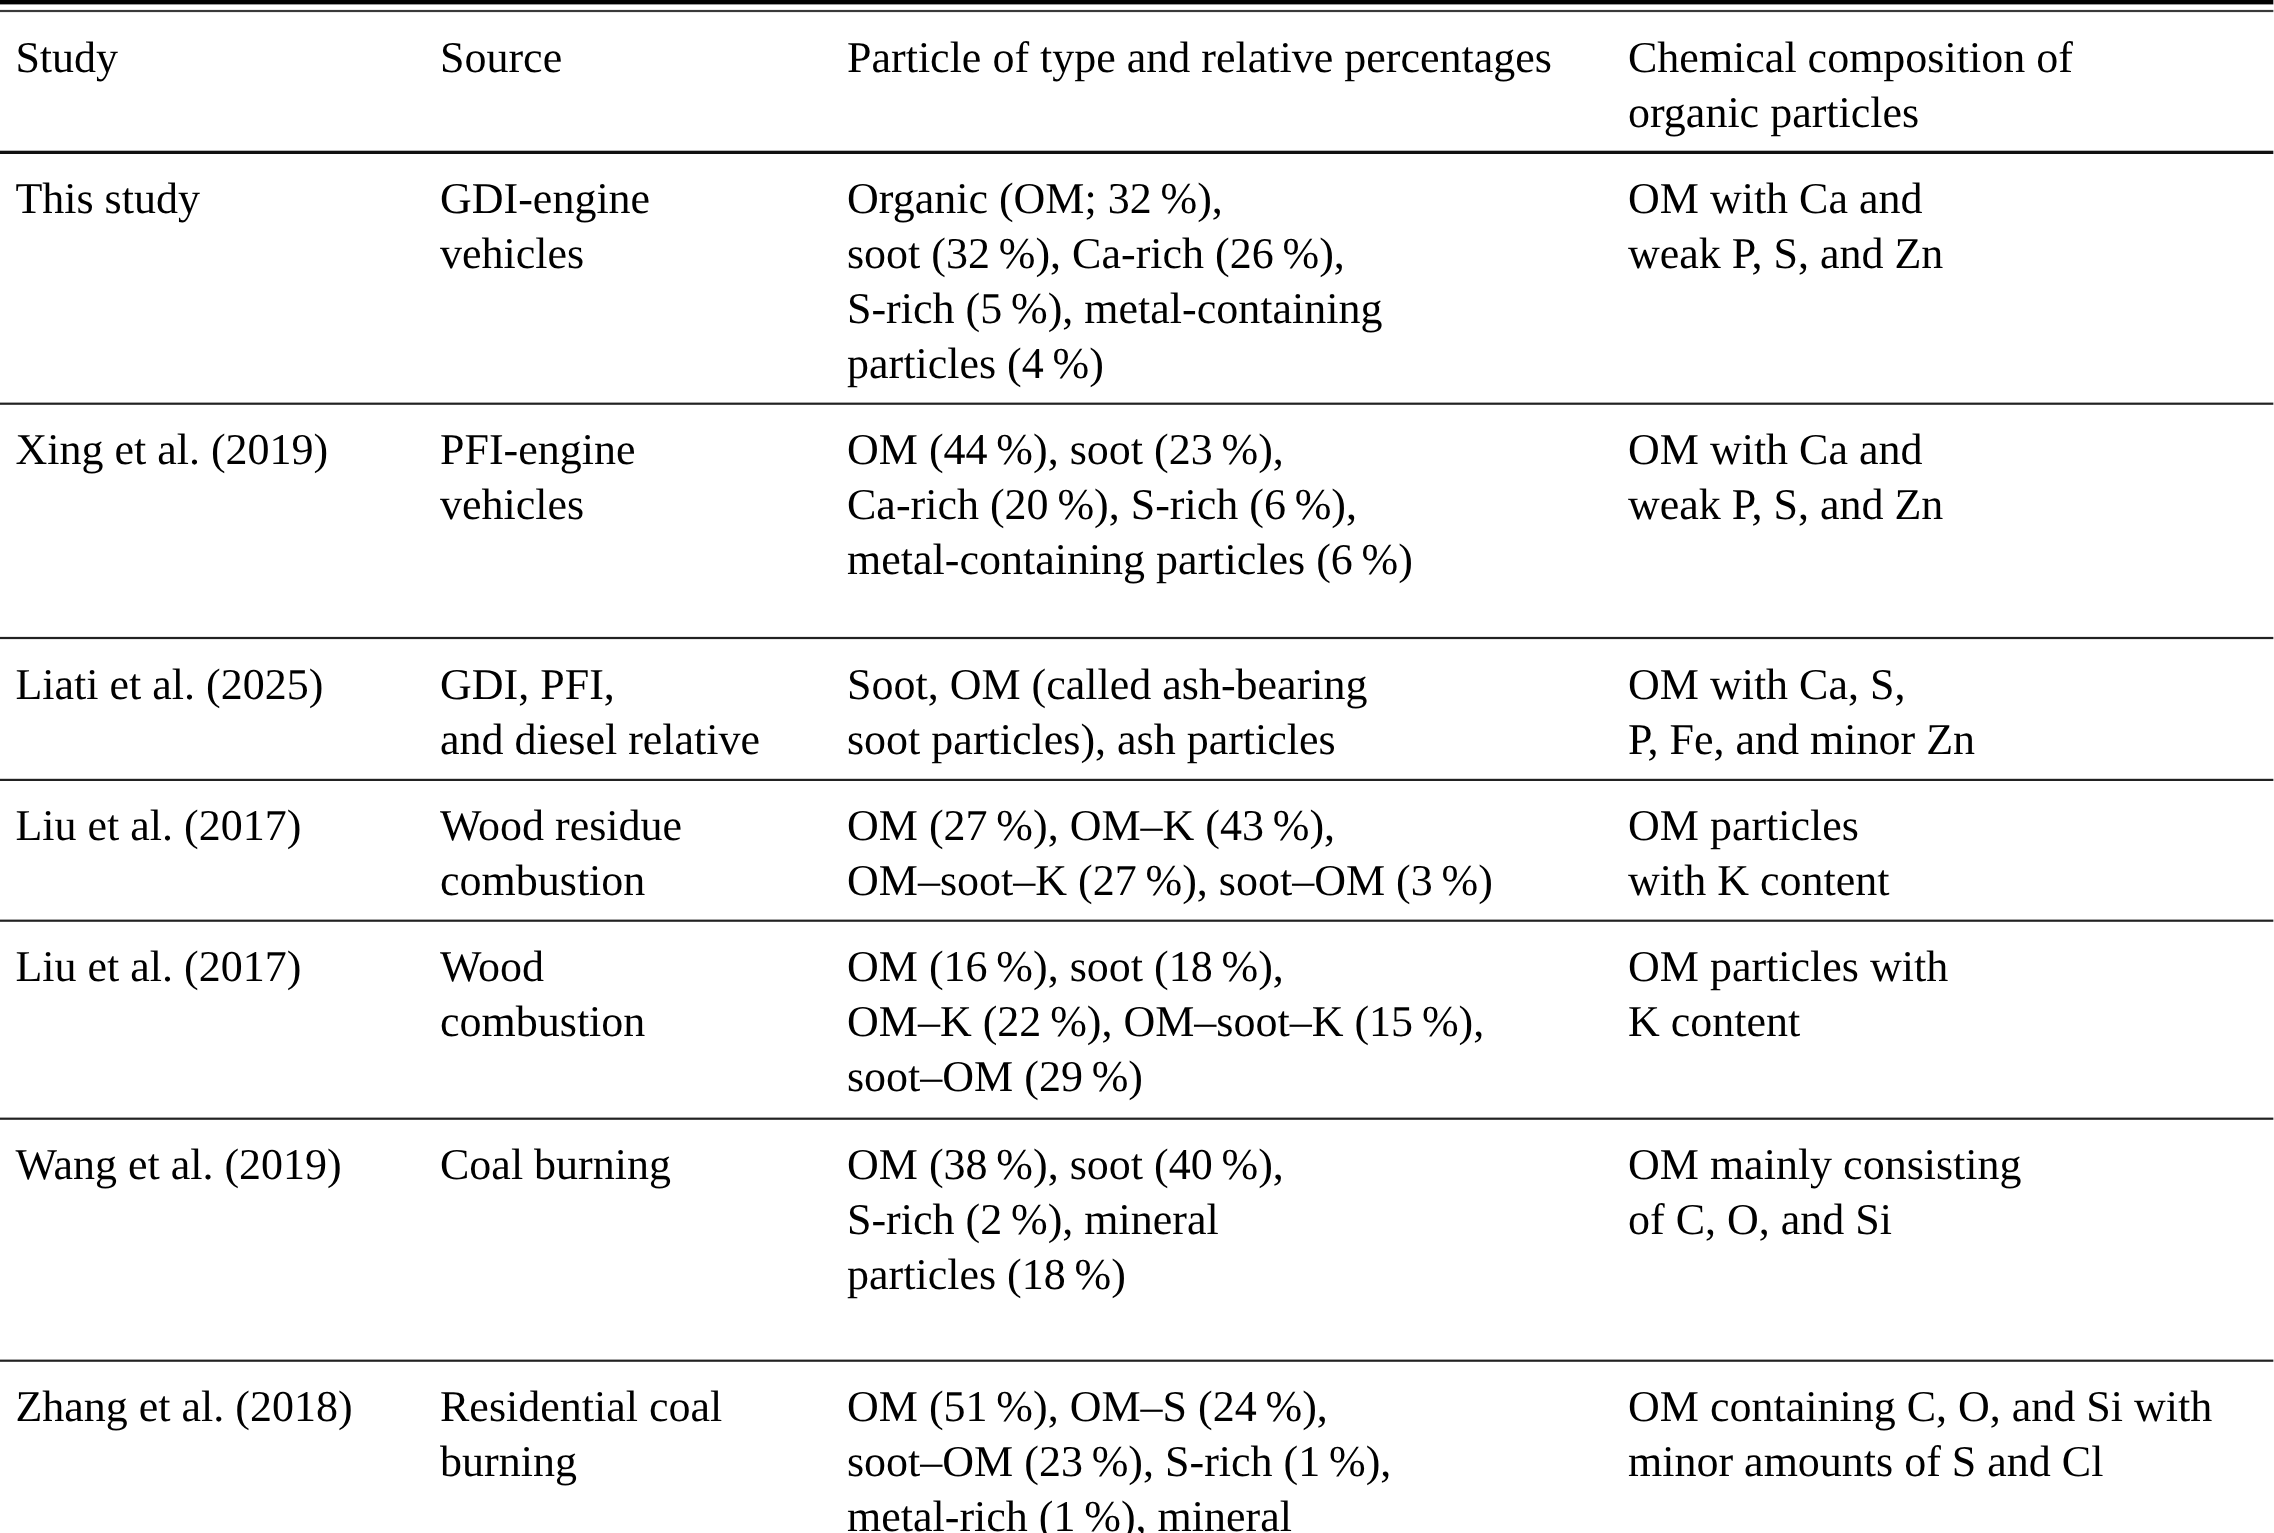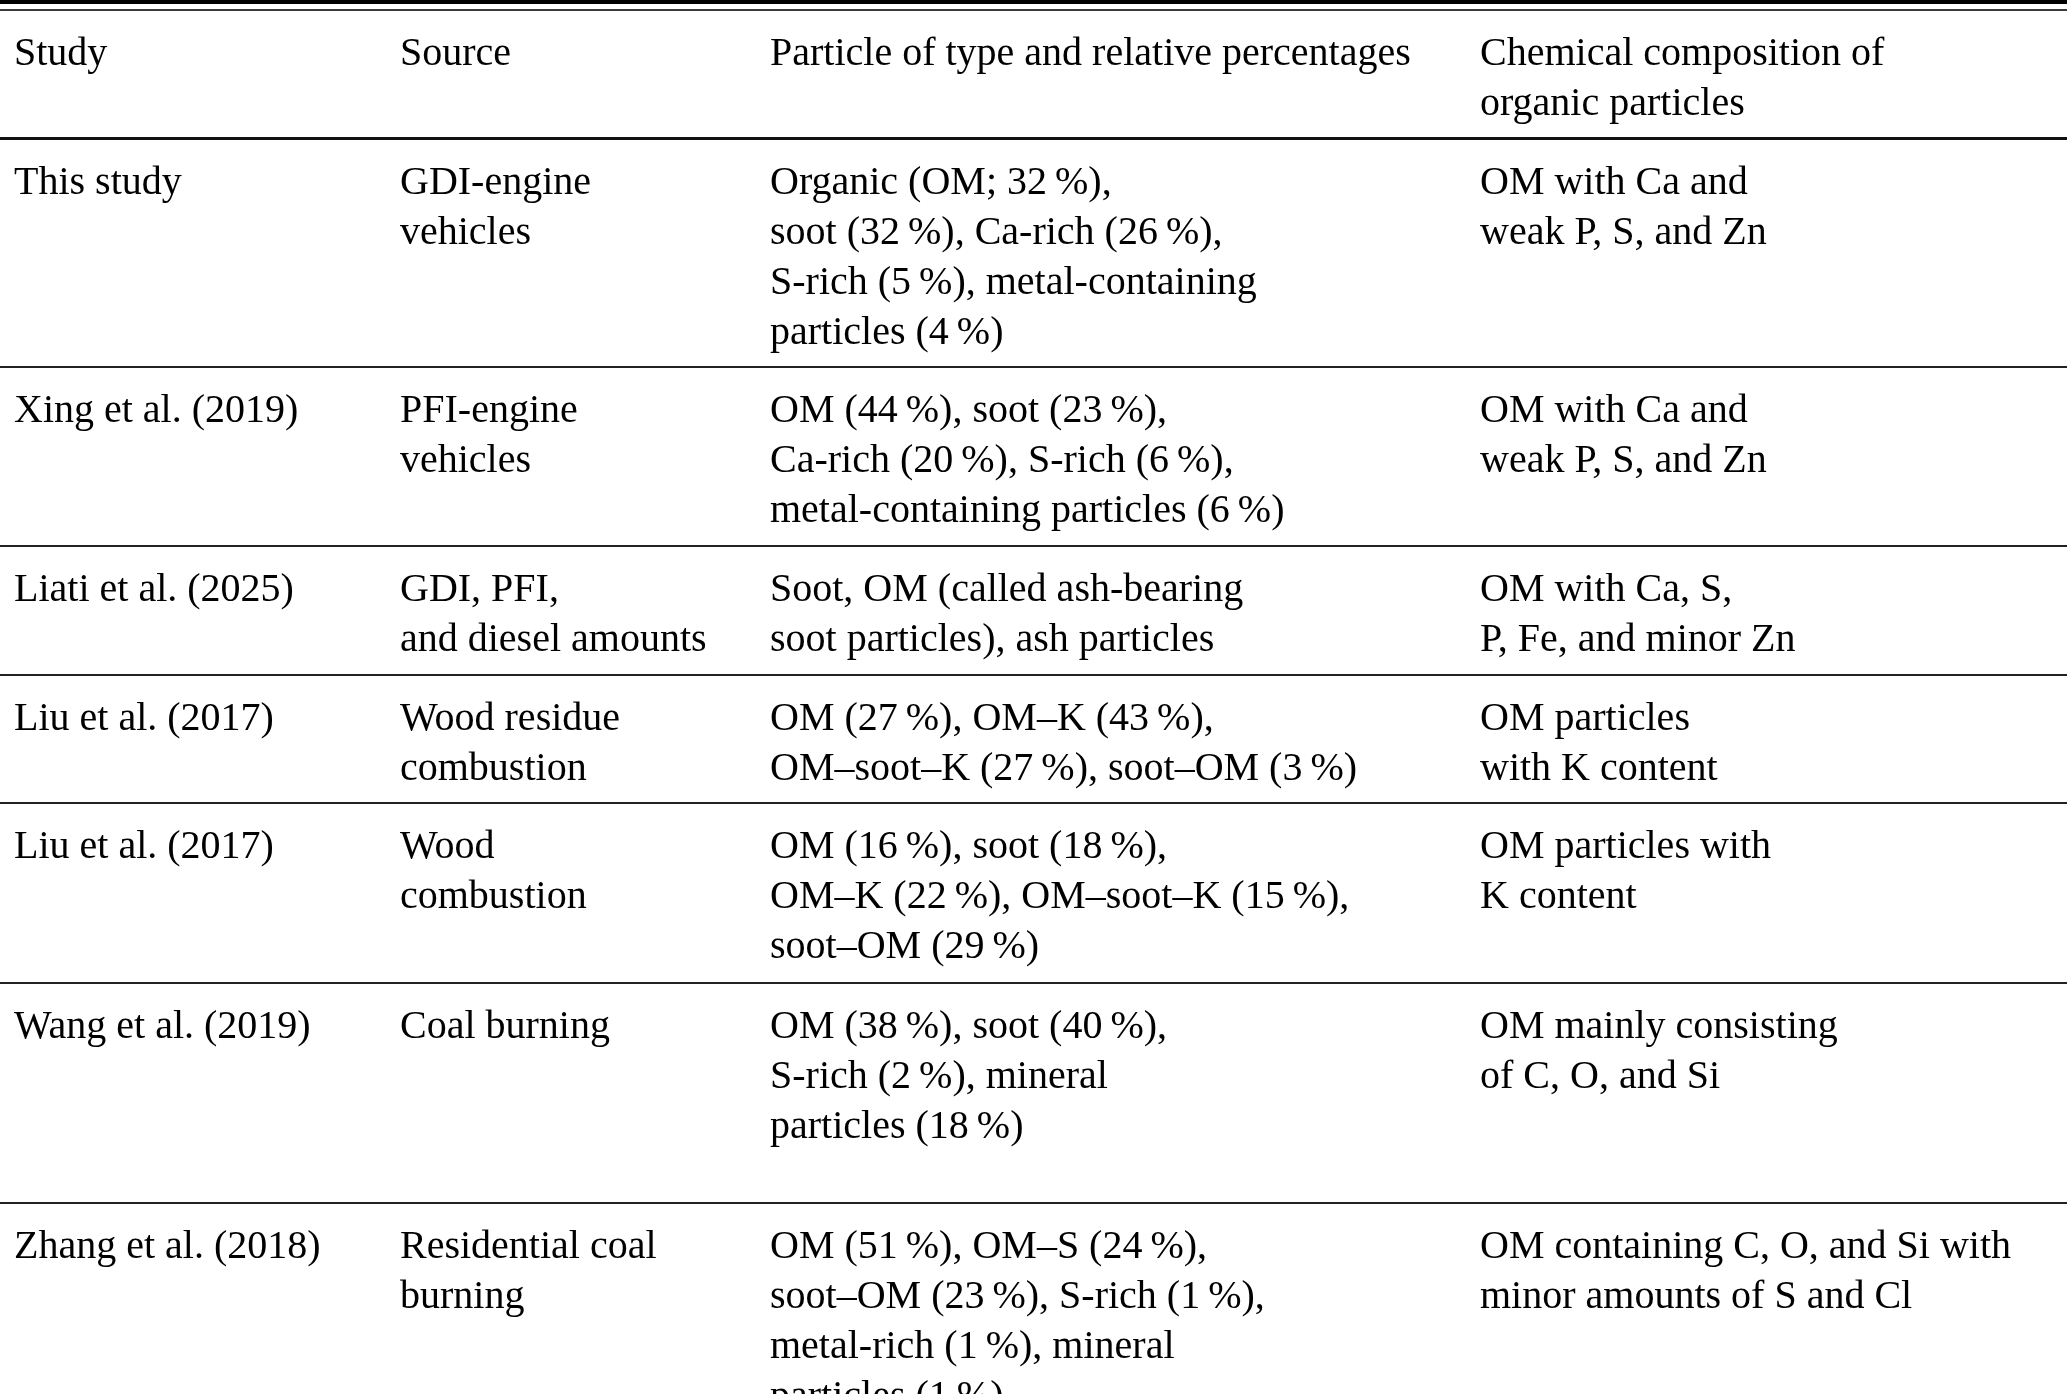"Xing et al. (2019)" tbody tr.r2 { height: 179px -> 213px }
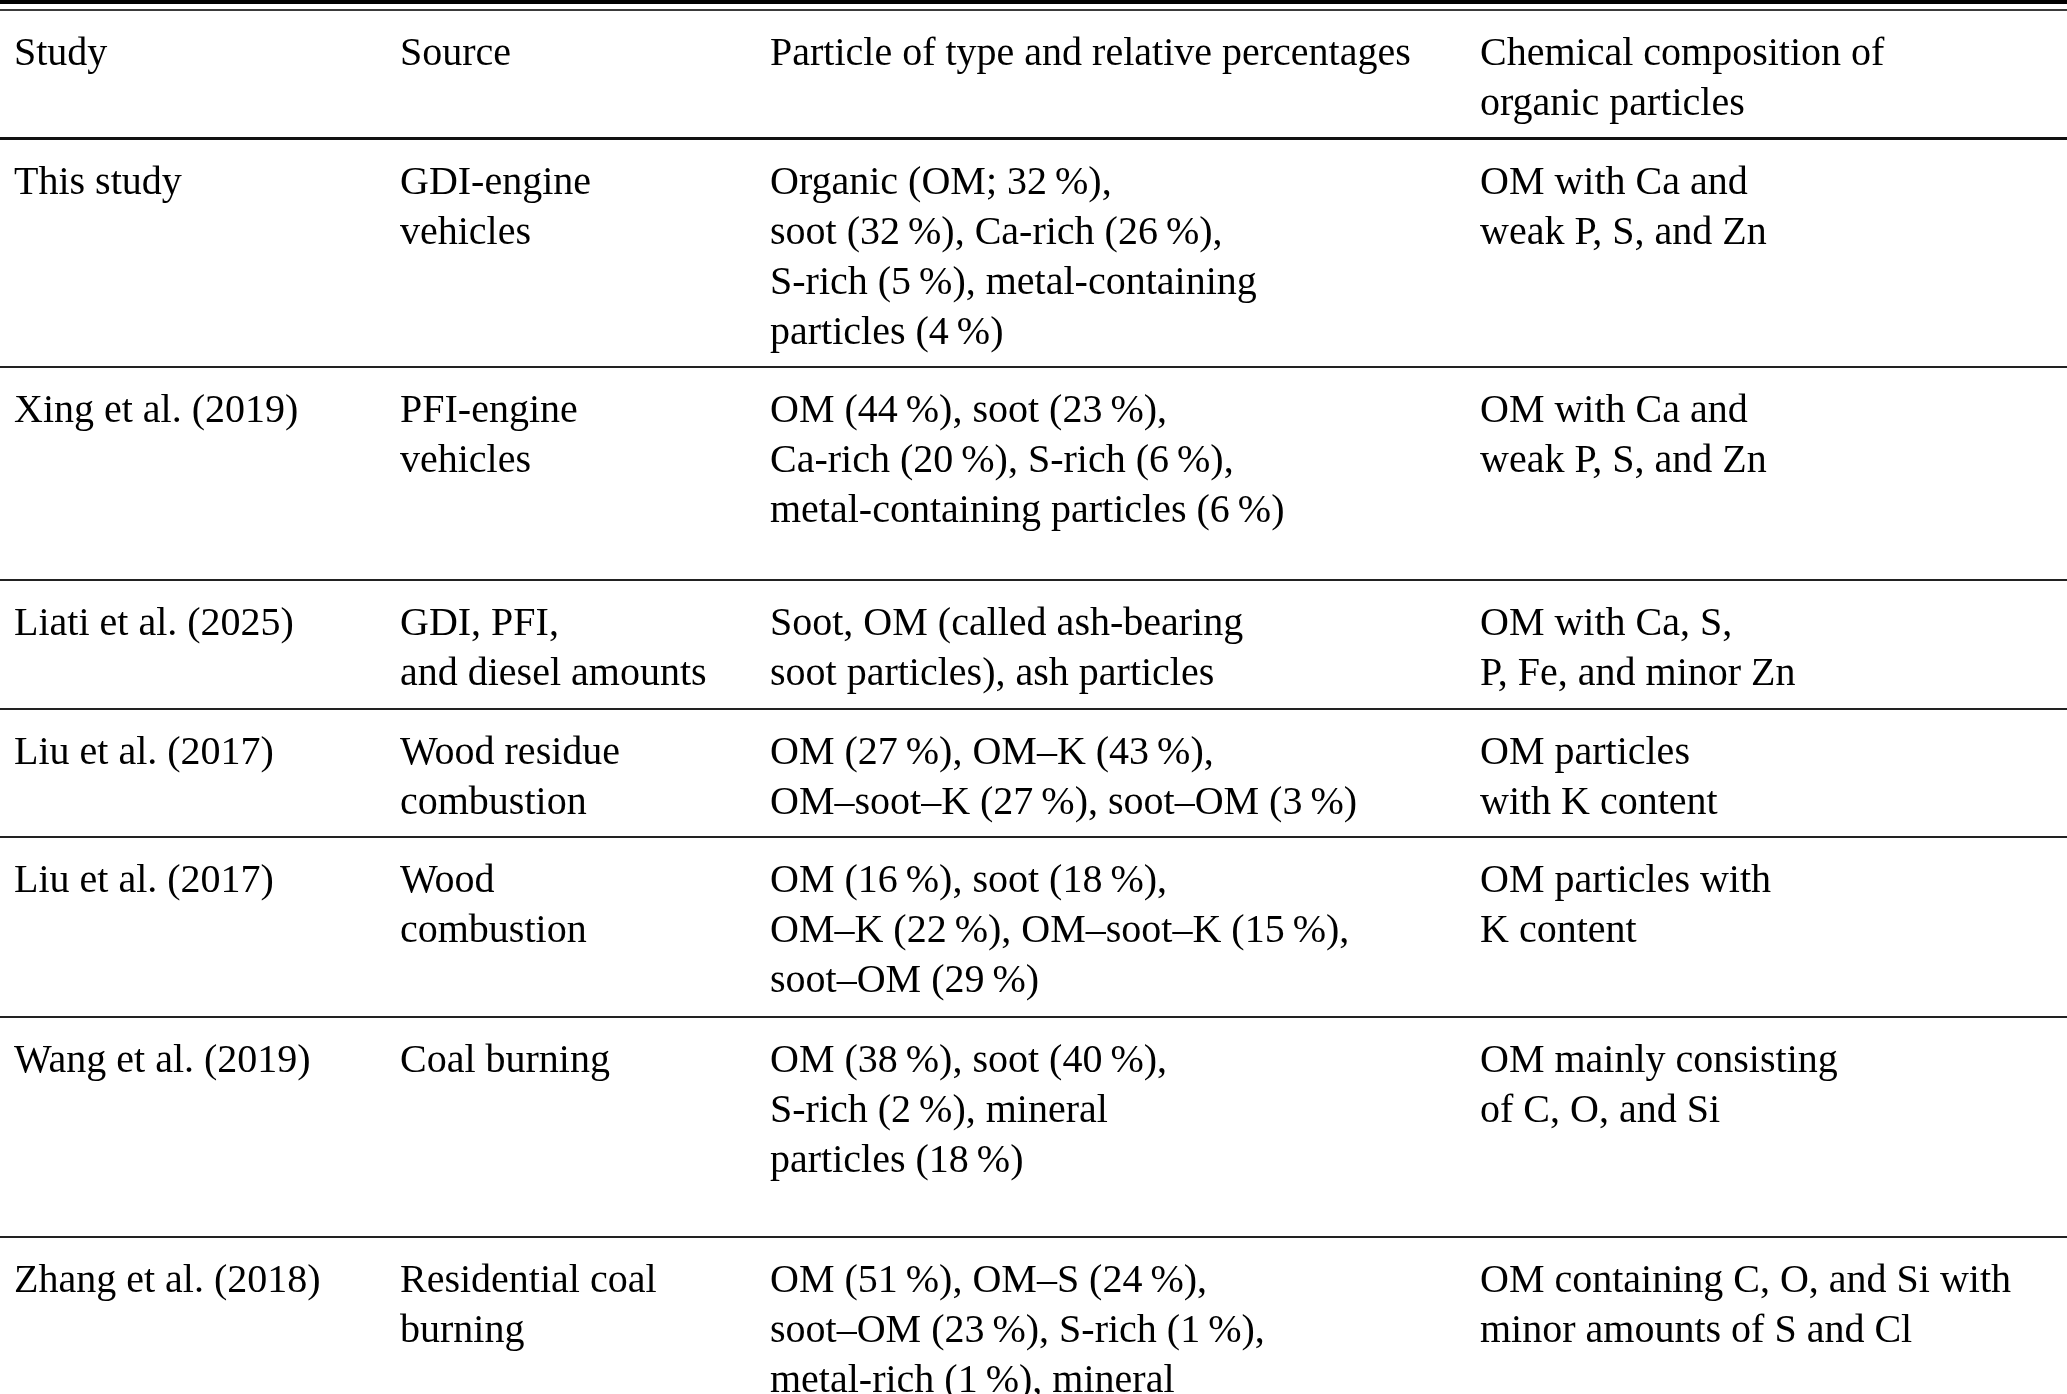"GDI, PFI," td { text: amounts -> relative }
